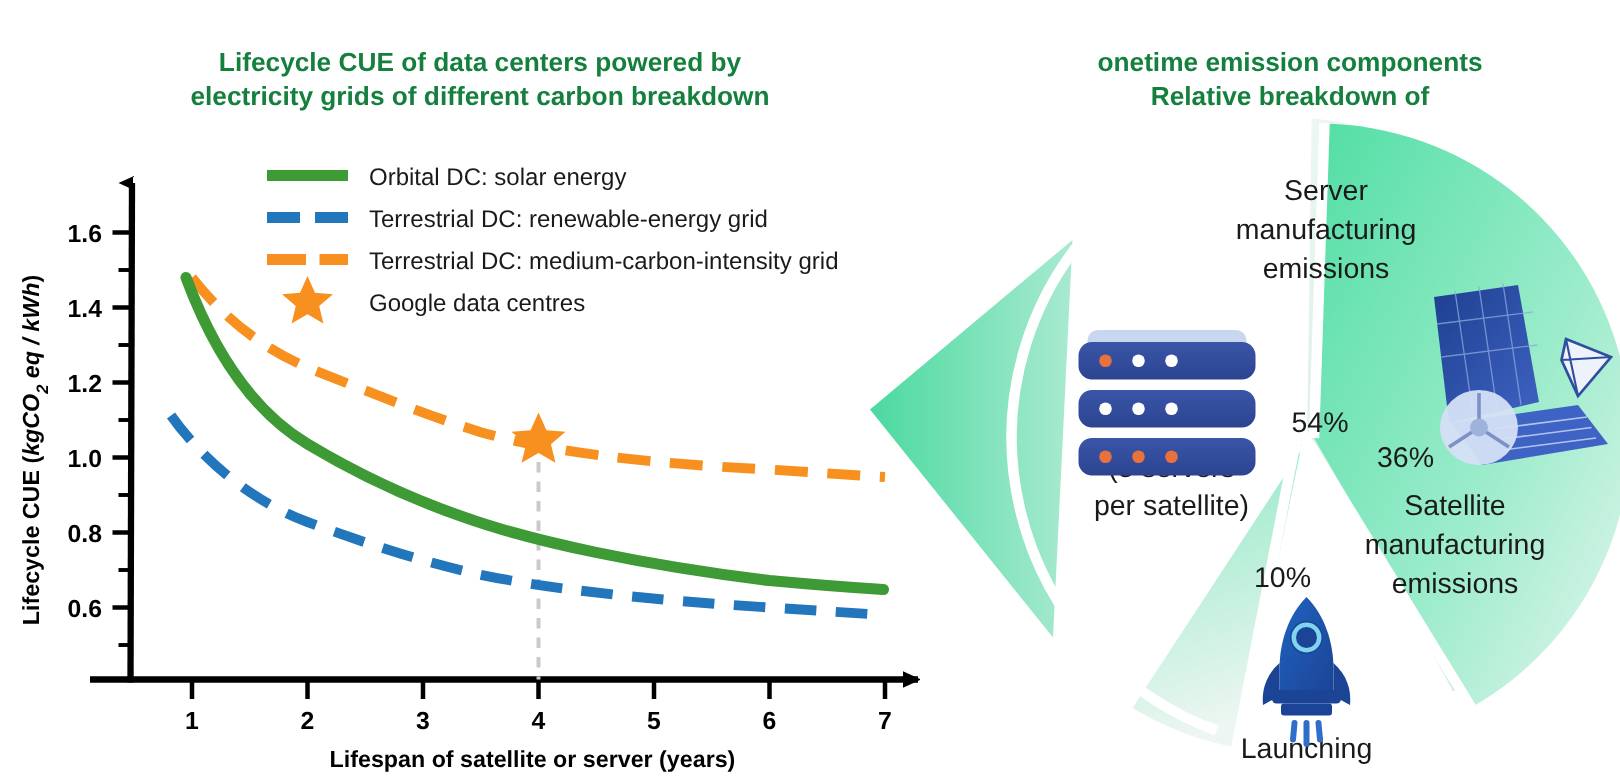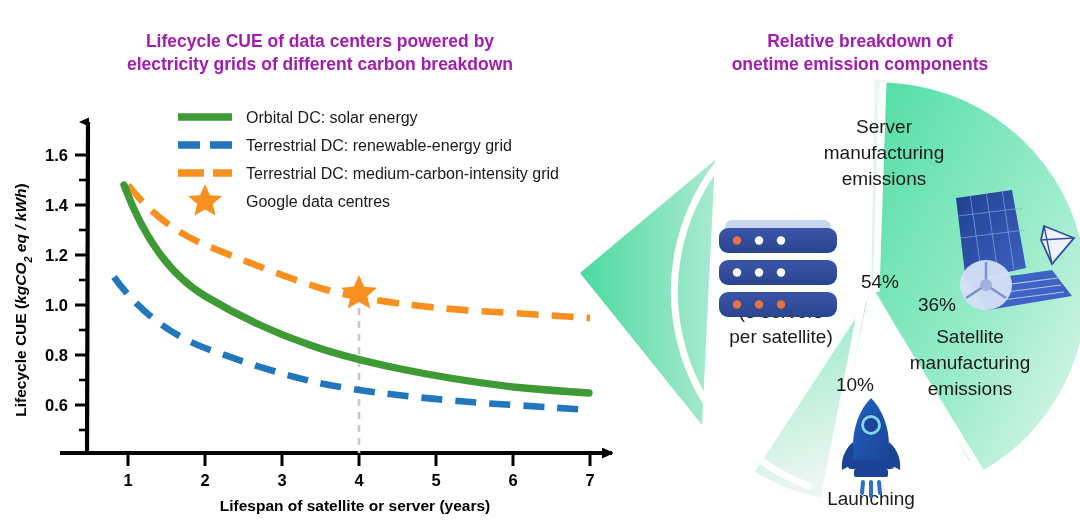"Lifecycle CUE of data centers" .title { color: #a21caf -> #15803d }
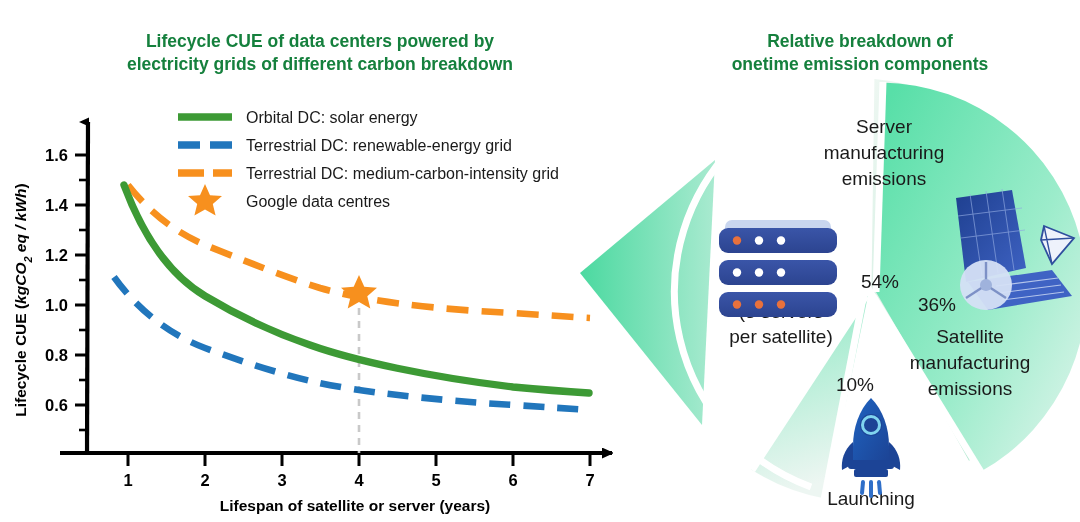"Relative breakdown of" div { order: before "onetime emission components" -> after "onetime emission components" }
